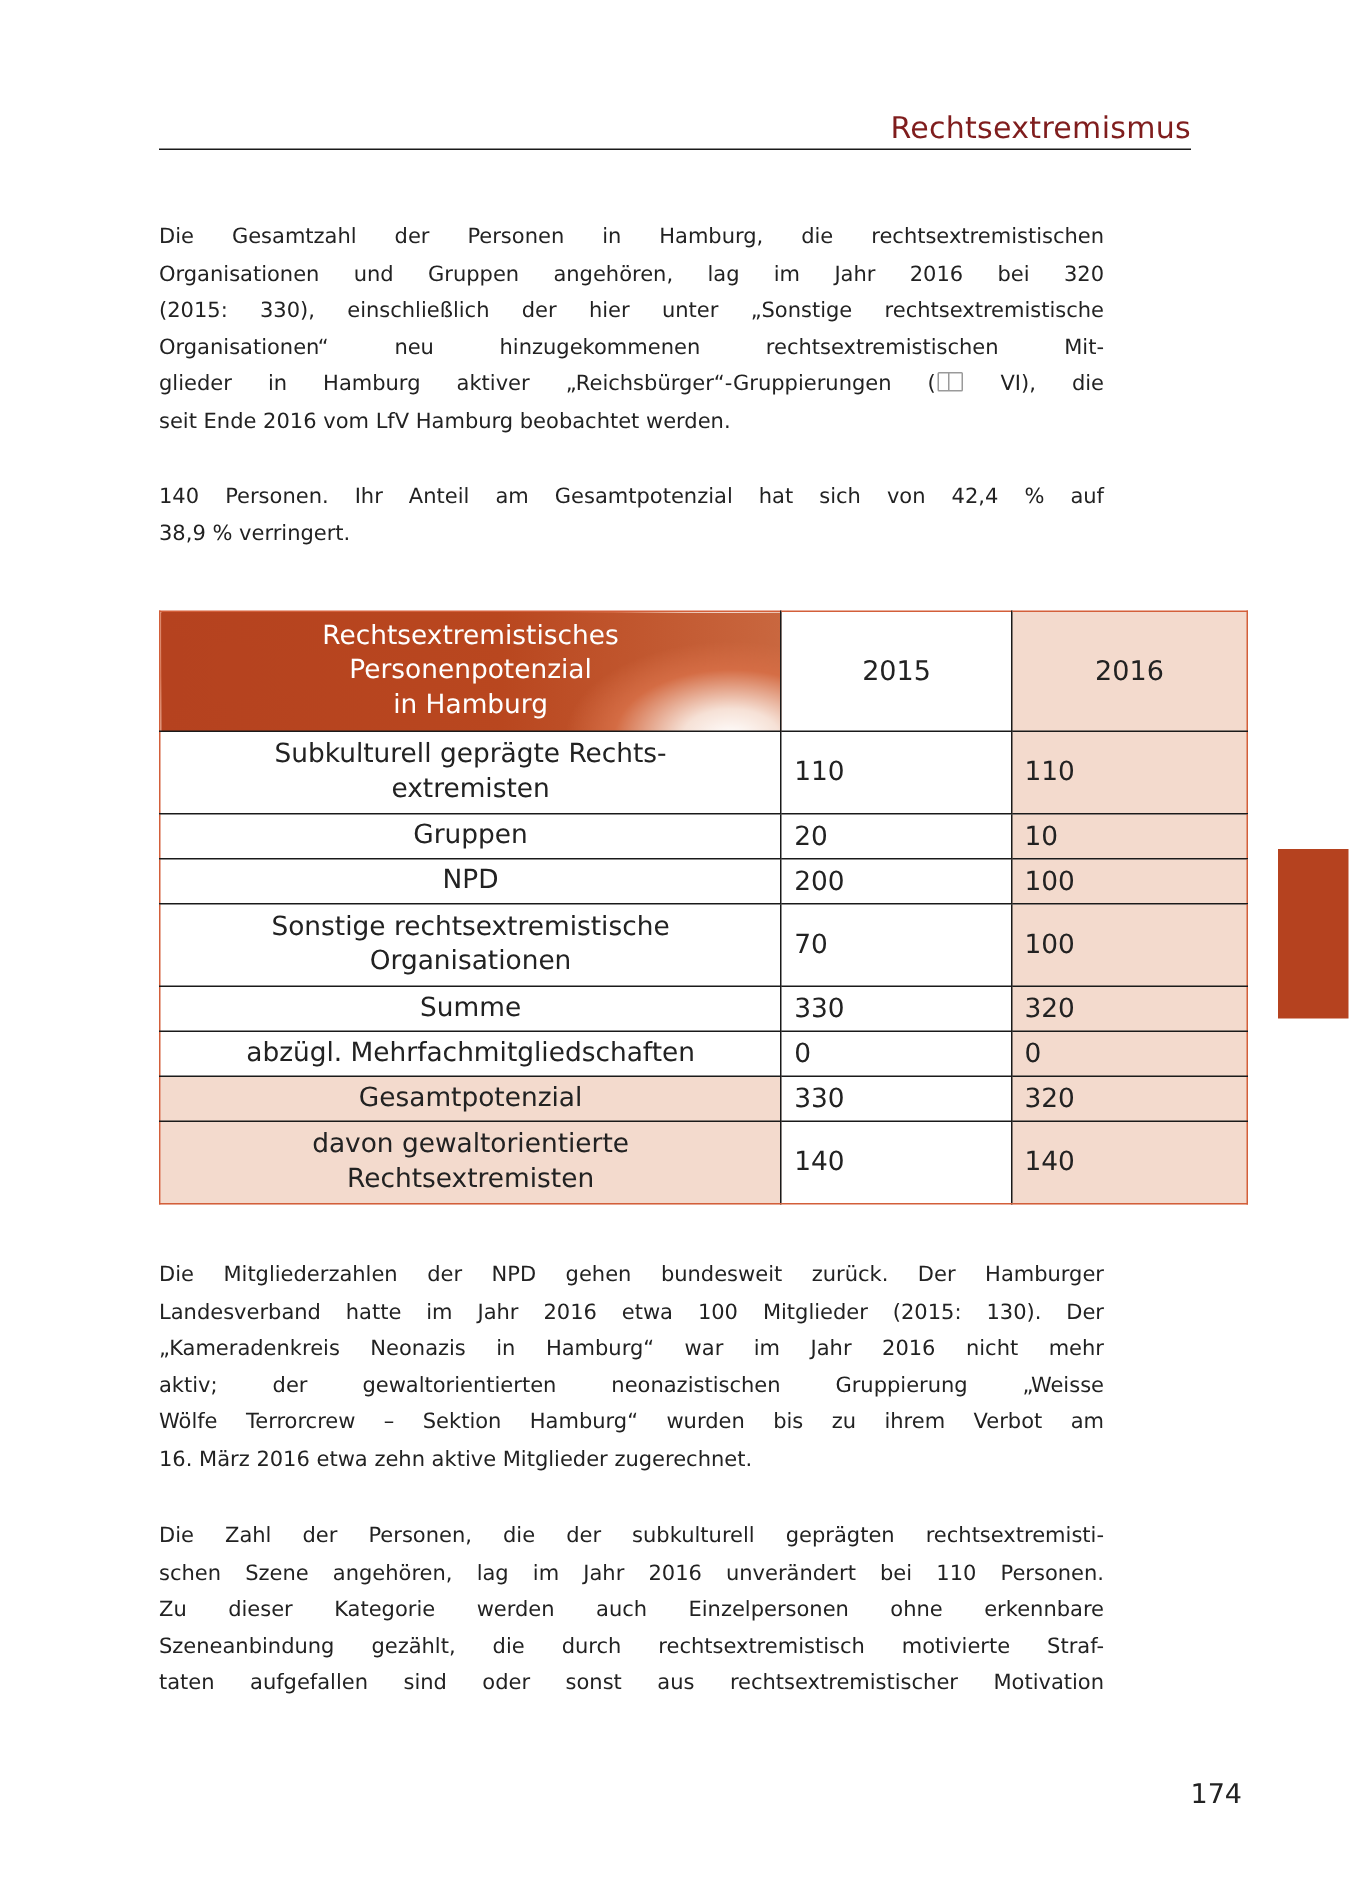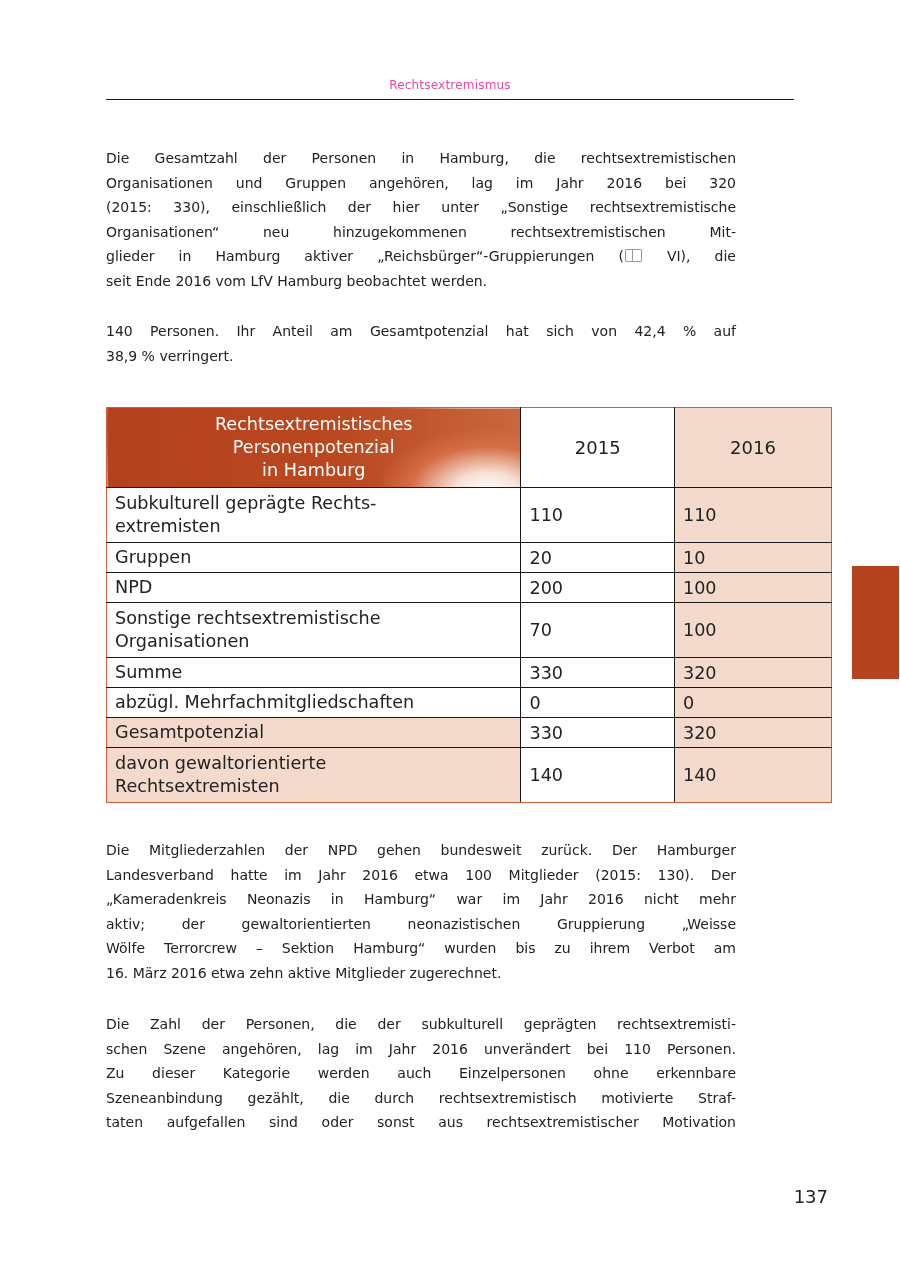"Rechtsextremismus" .running-head { color: #ec4899 -> #7f1d1d; font-size: 12px -> 20px; text-align: center -> right }
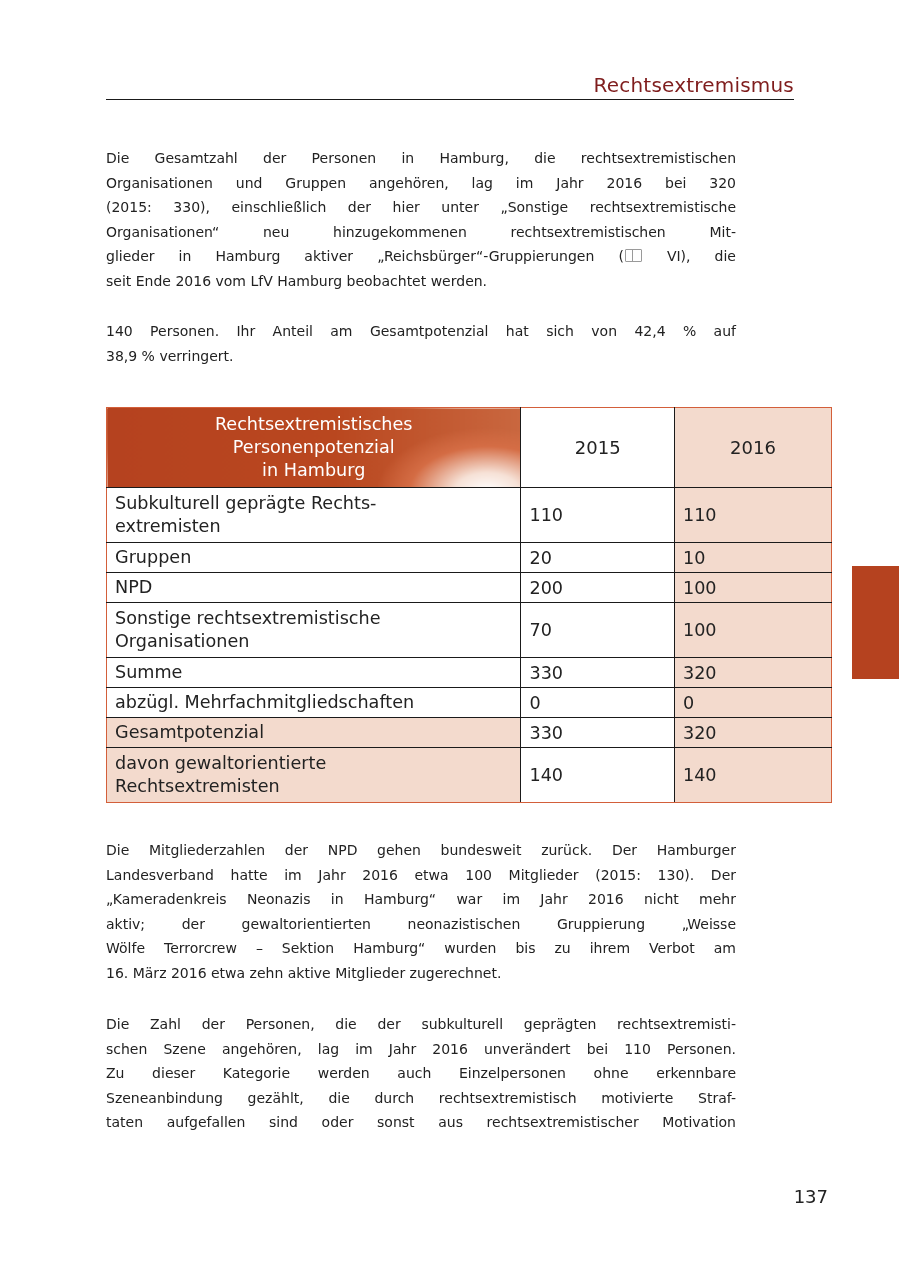"Subkulturell geprägte Rechts-" td.label { text-align: left -> center }
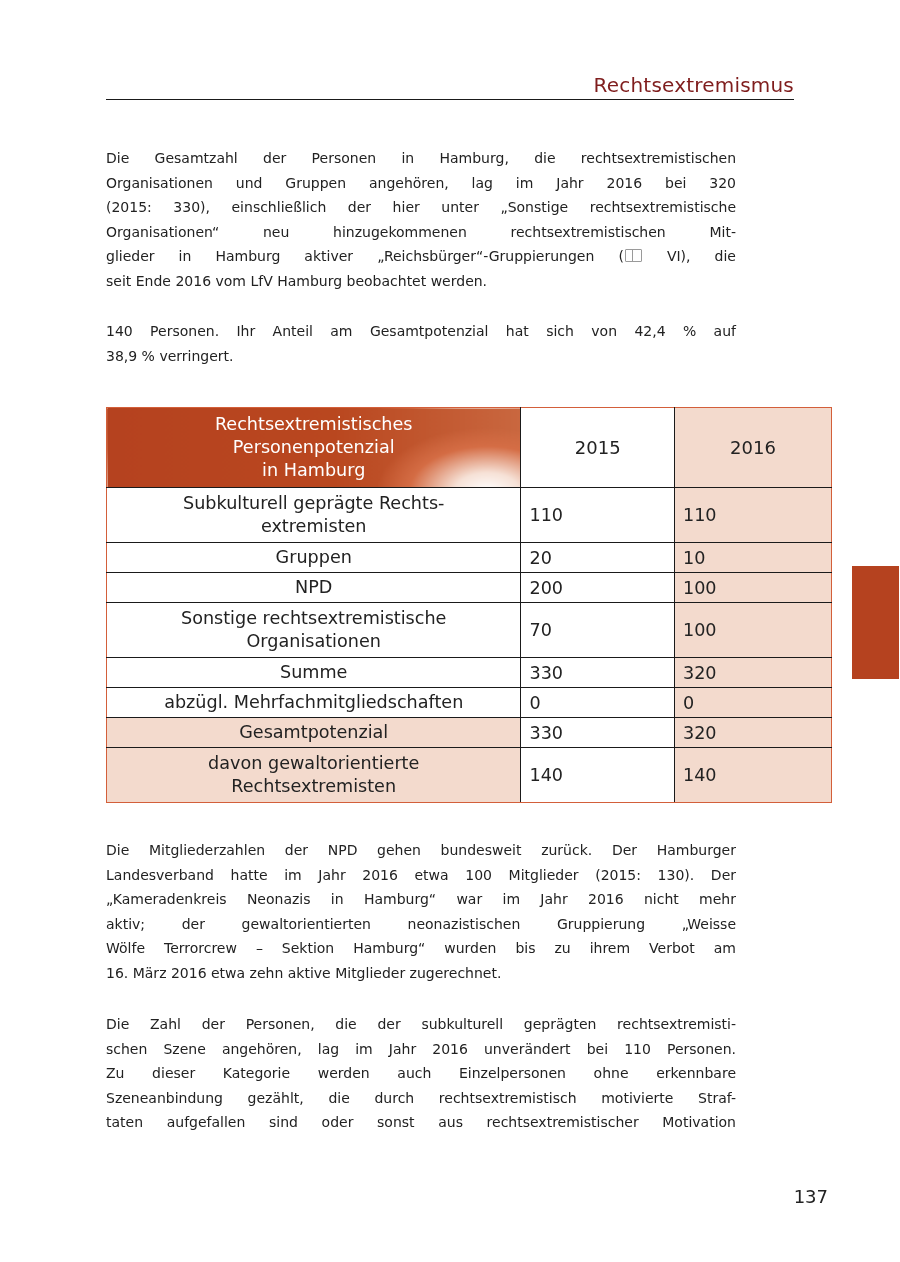"137" div.page-number { text: 137 -> 174 }
